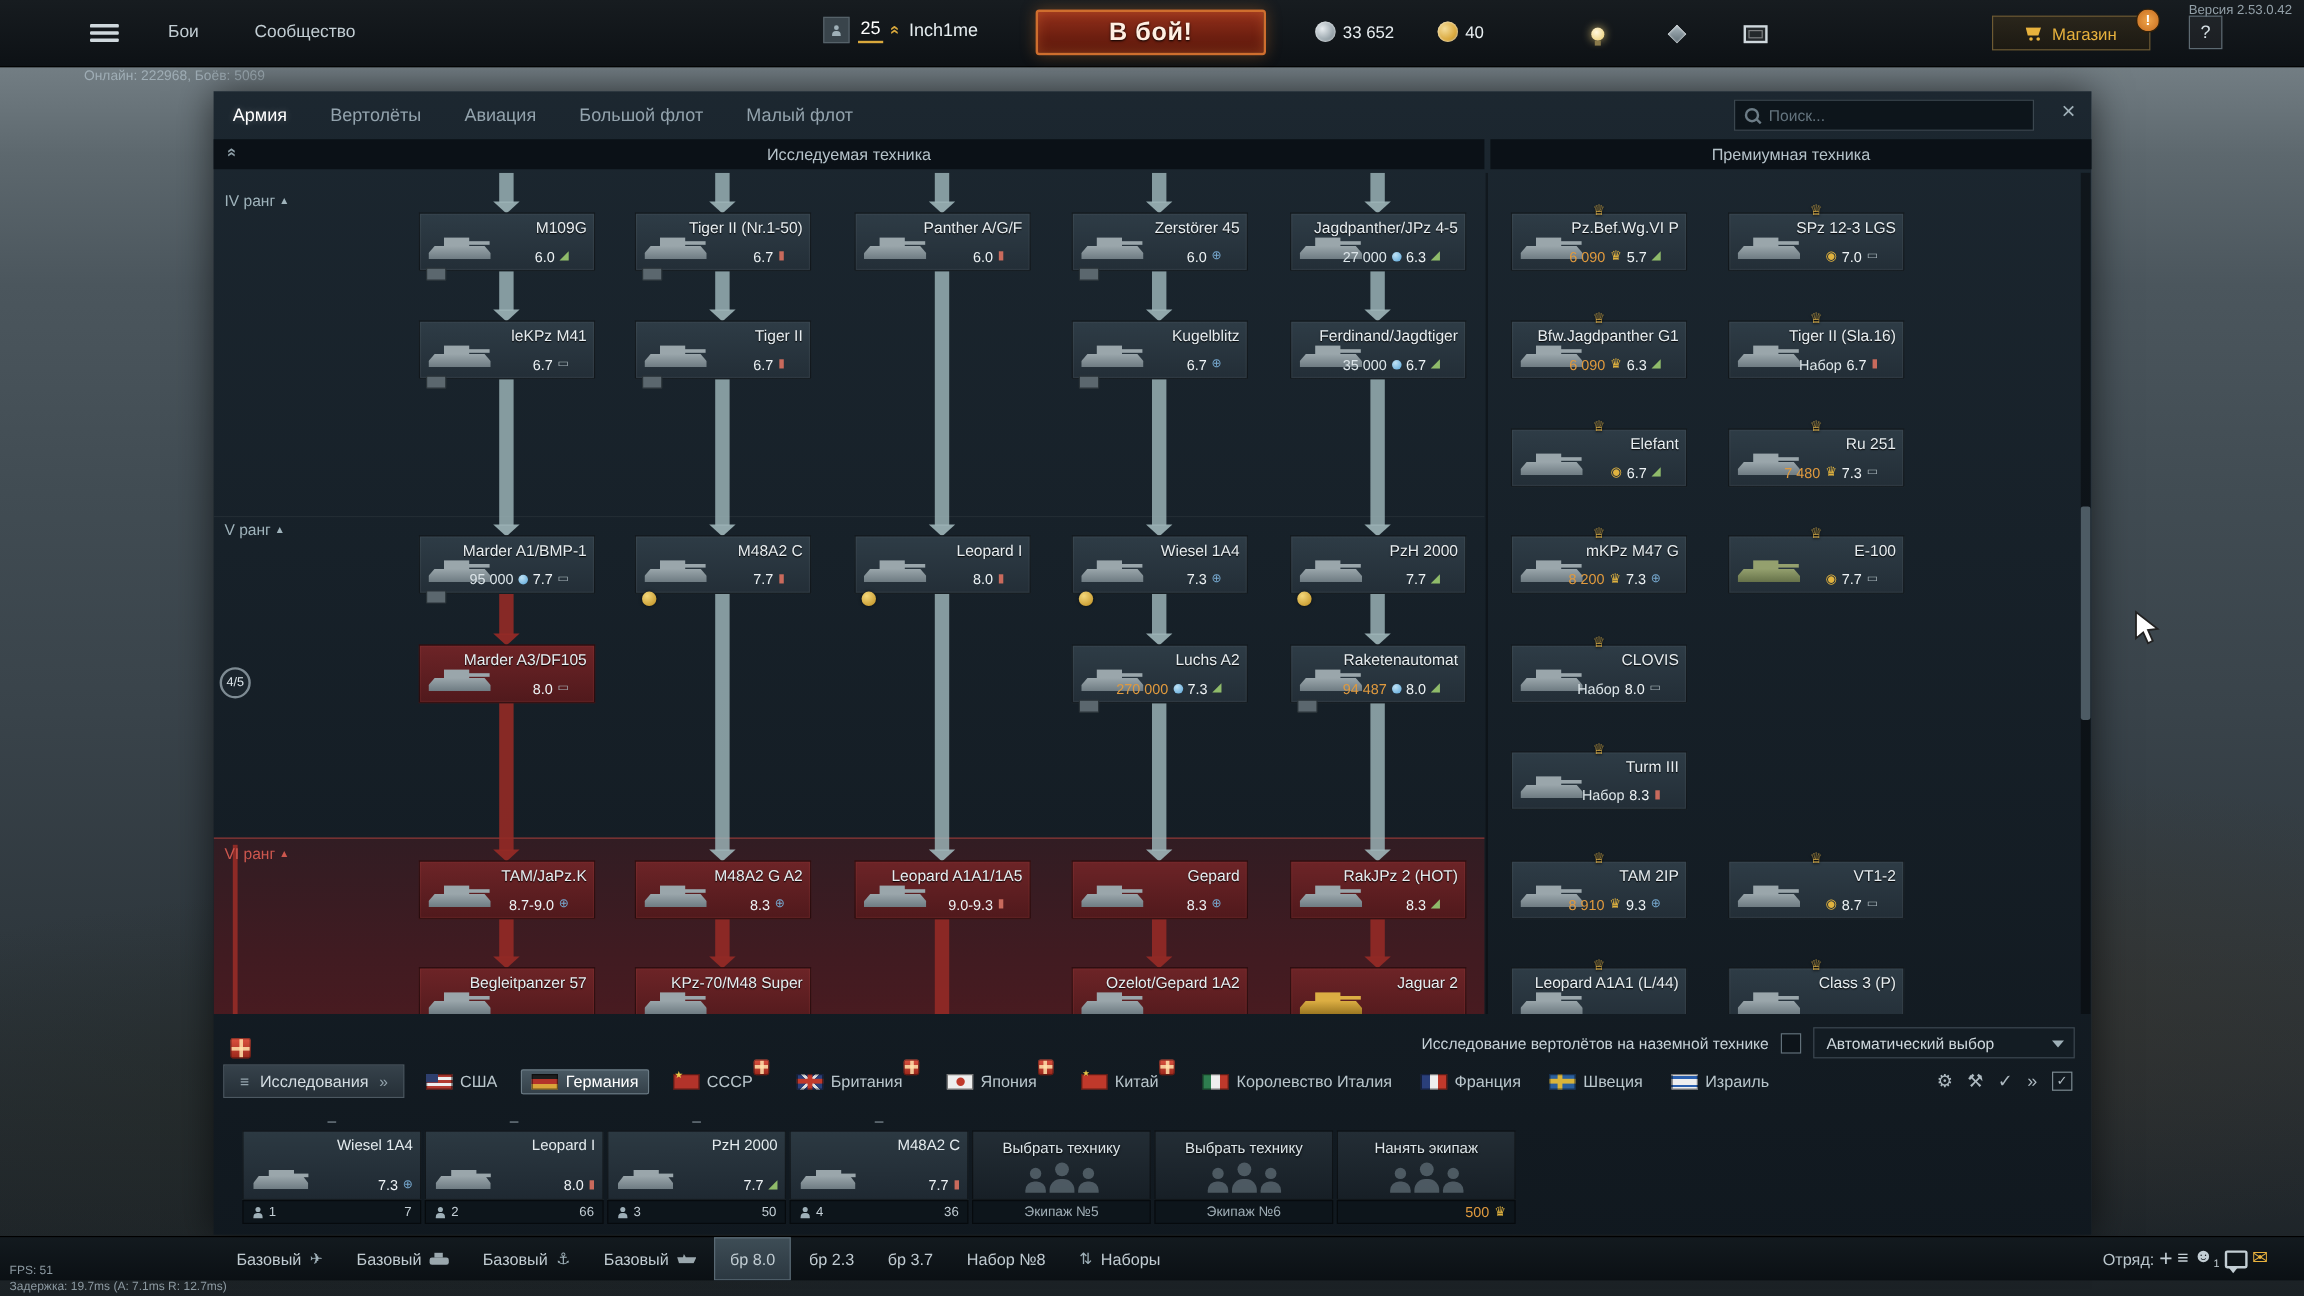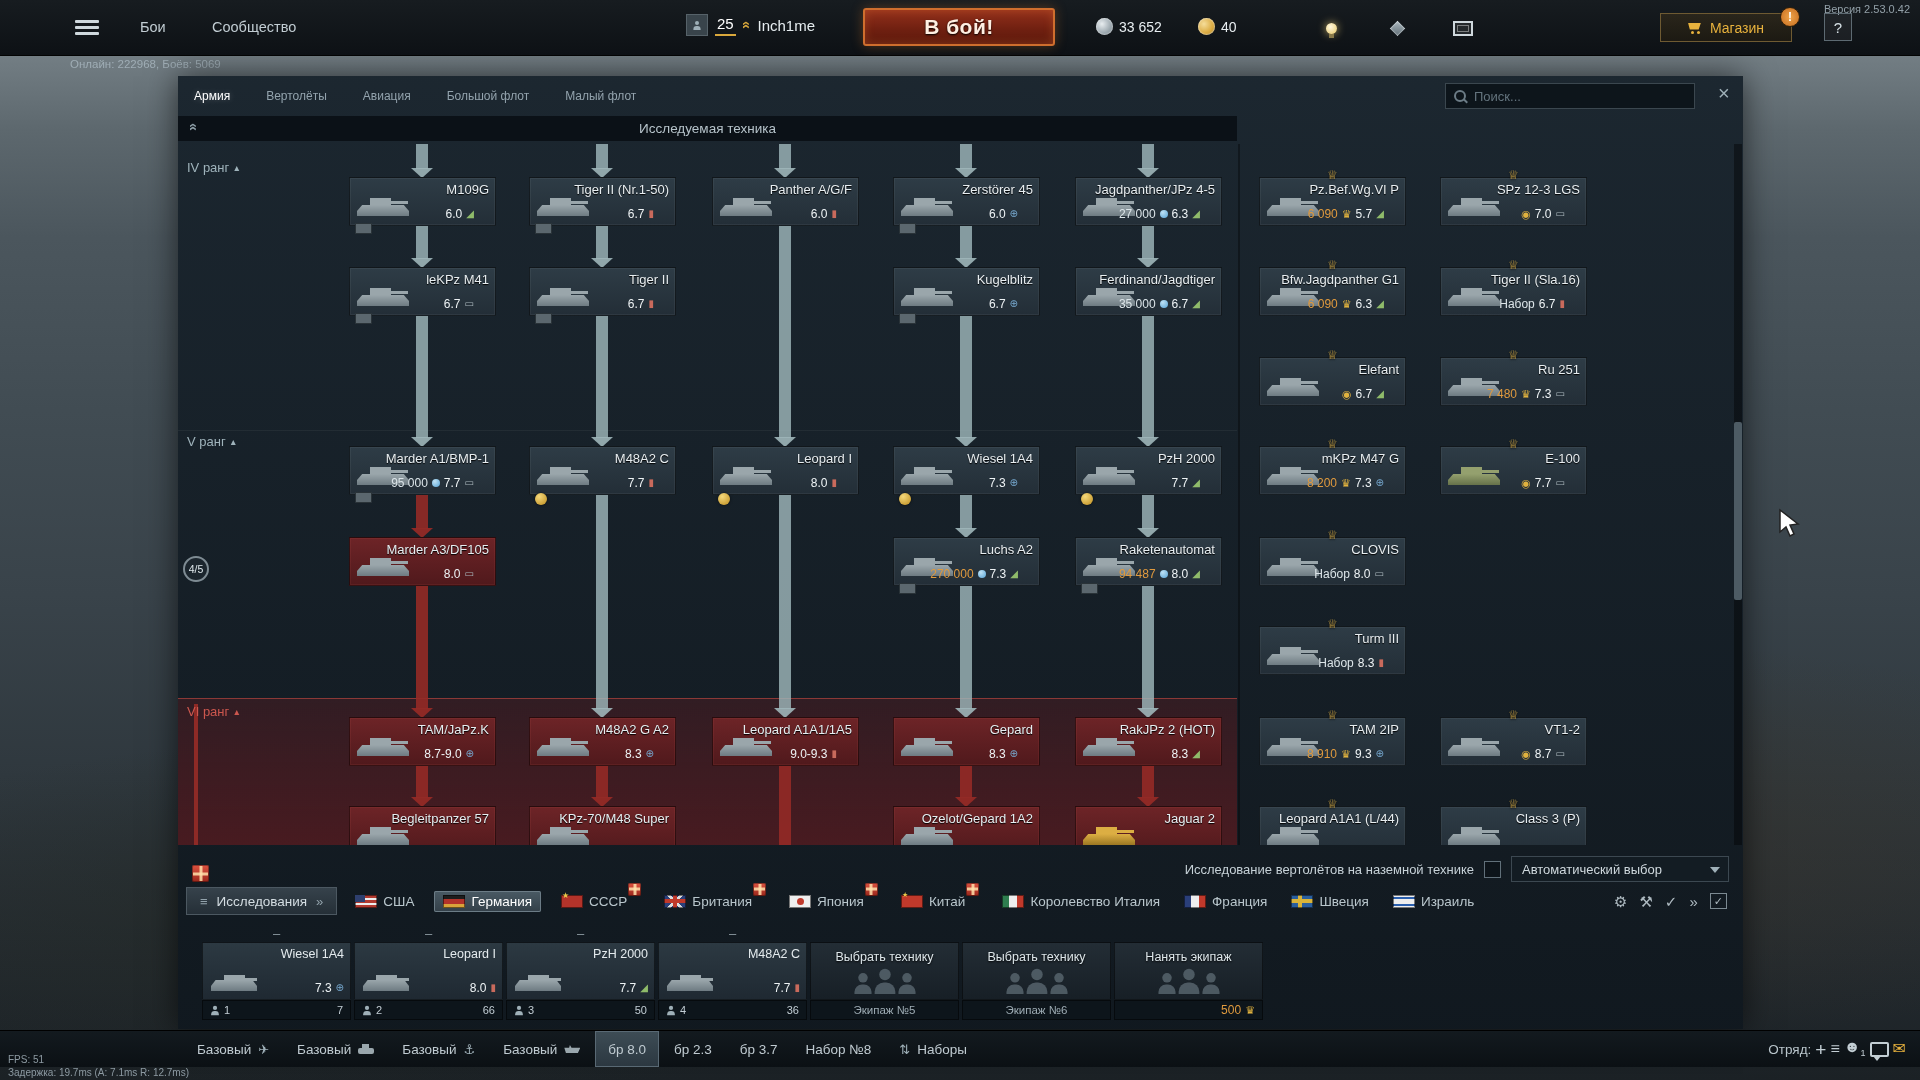"Армия" .ptab { font-size: 12px -> 15px }
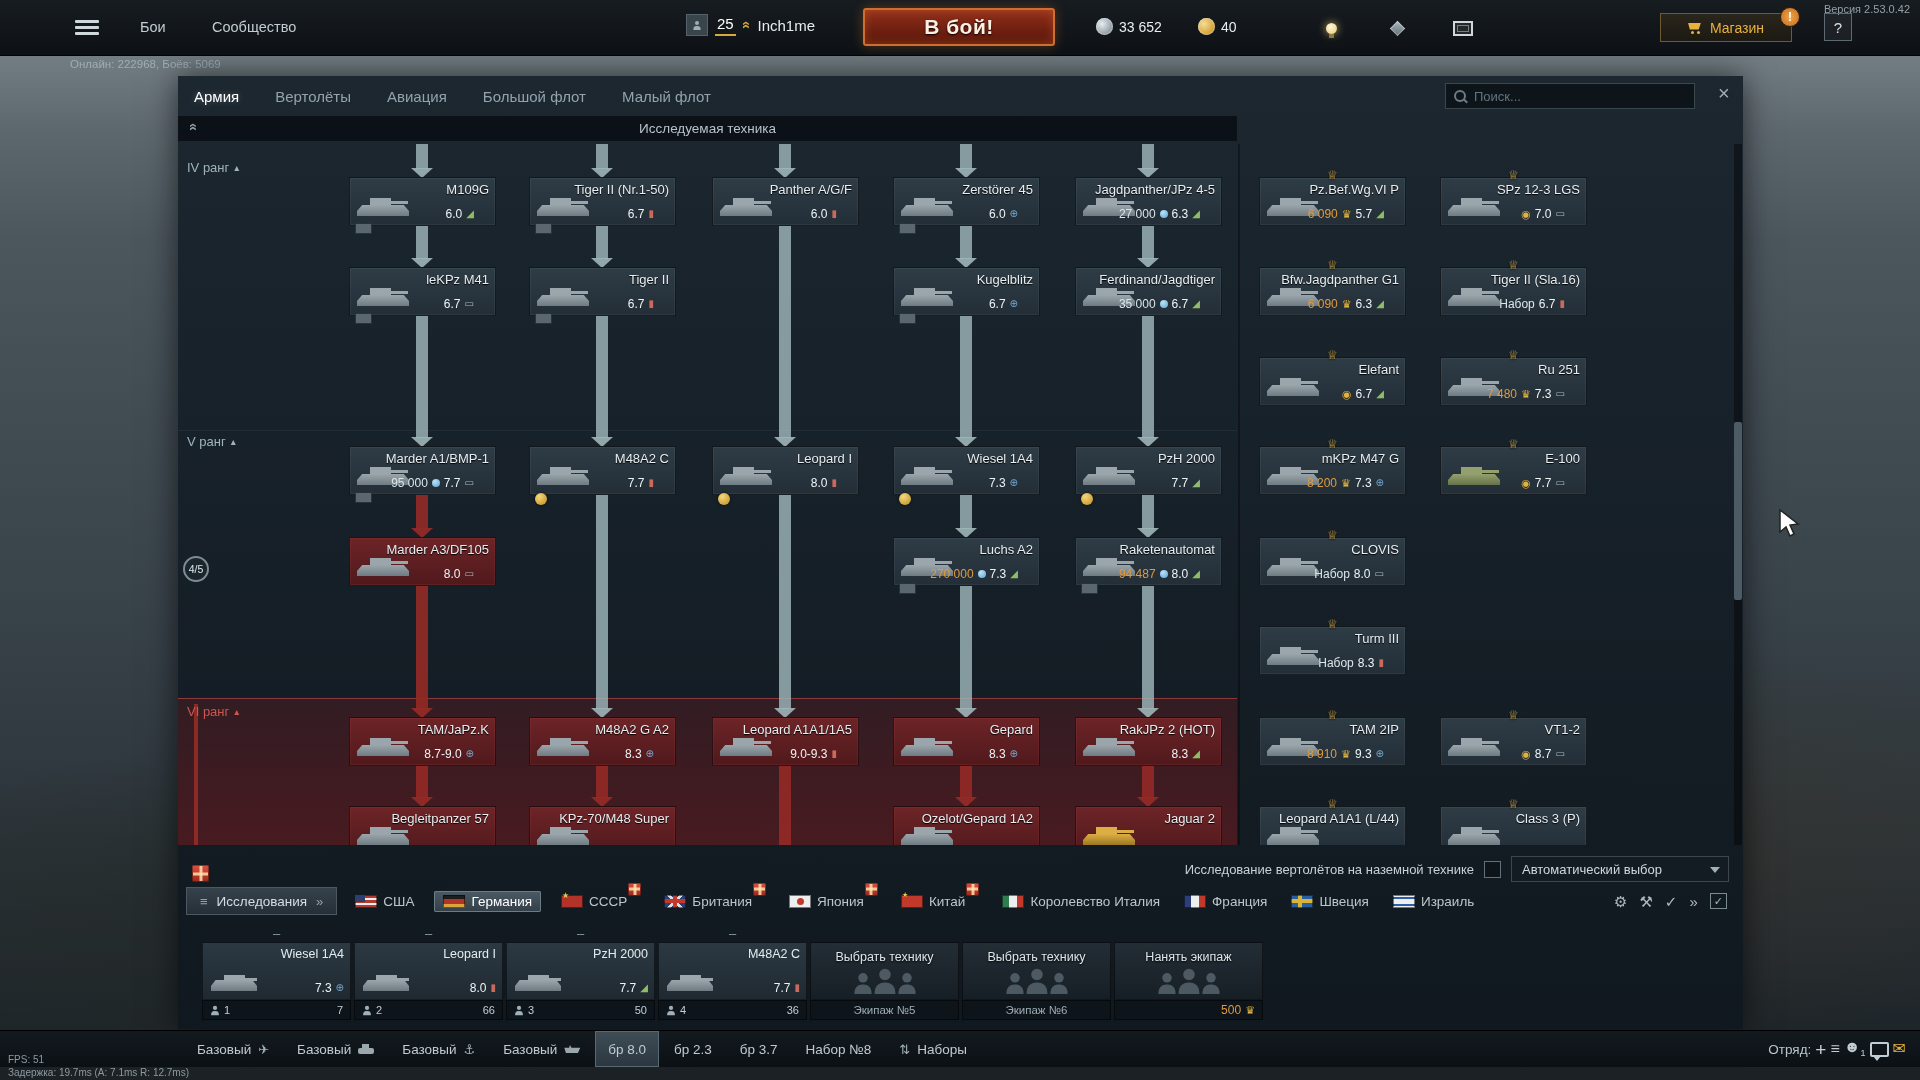"Премиумная техника" div.phead { html: none -> <div> <span>Премиумная техника</span> </div> }
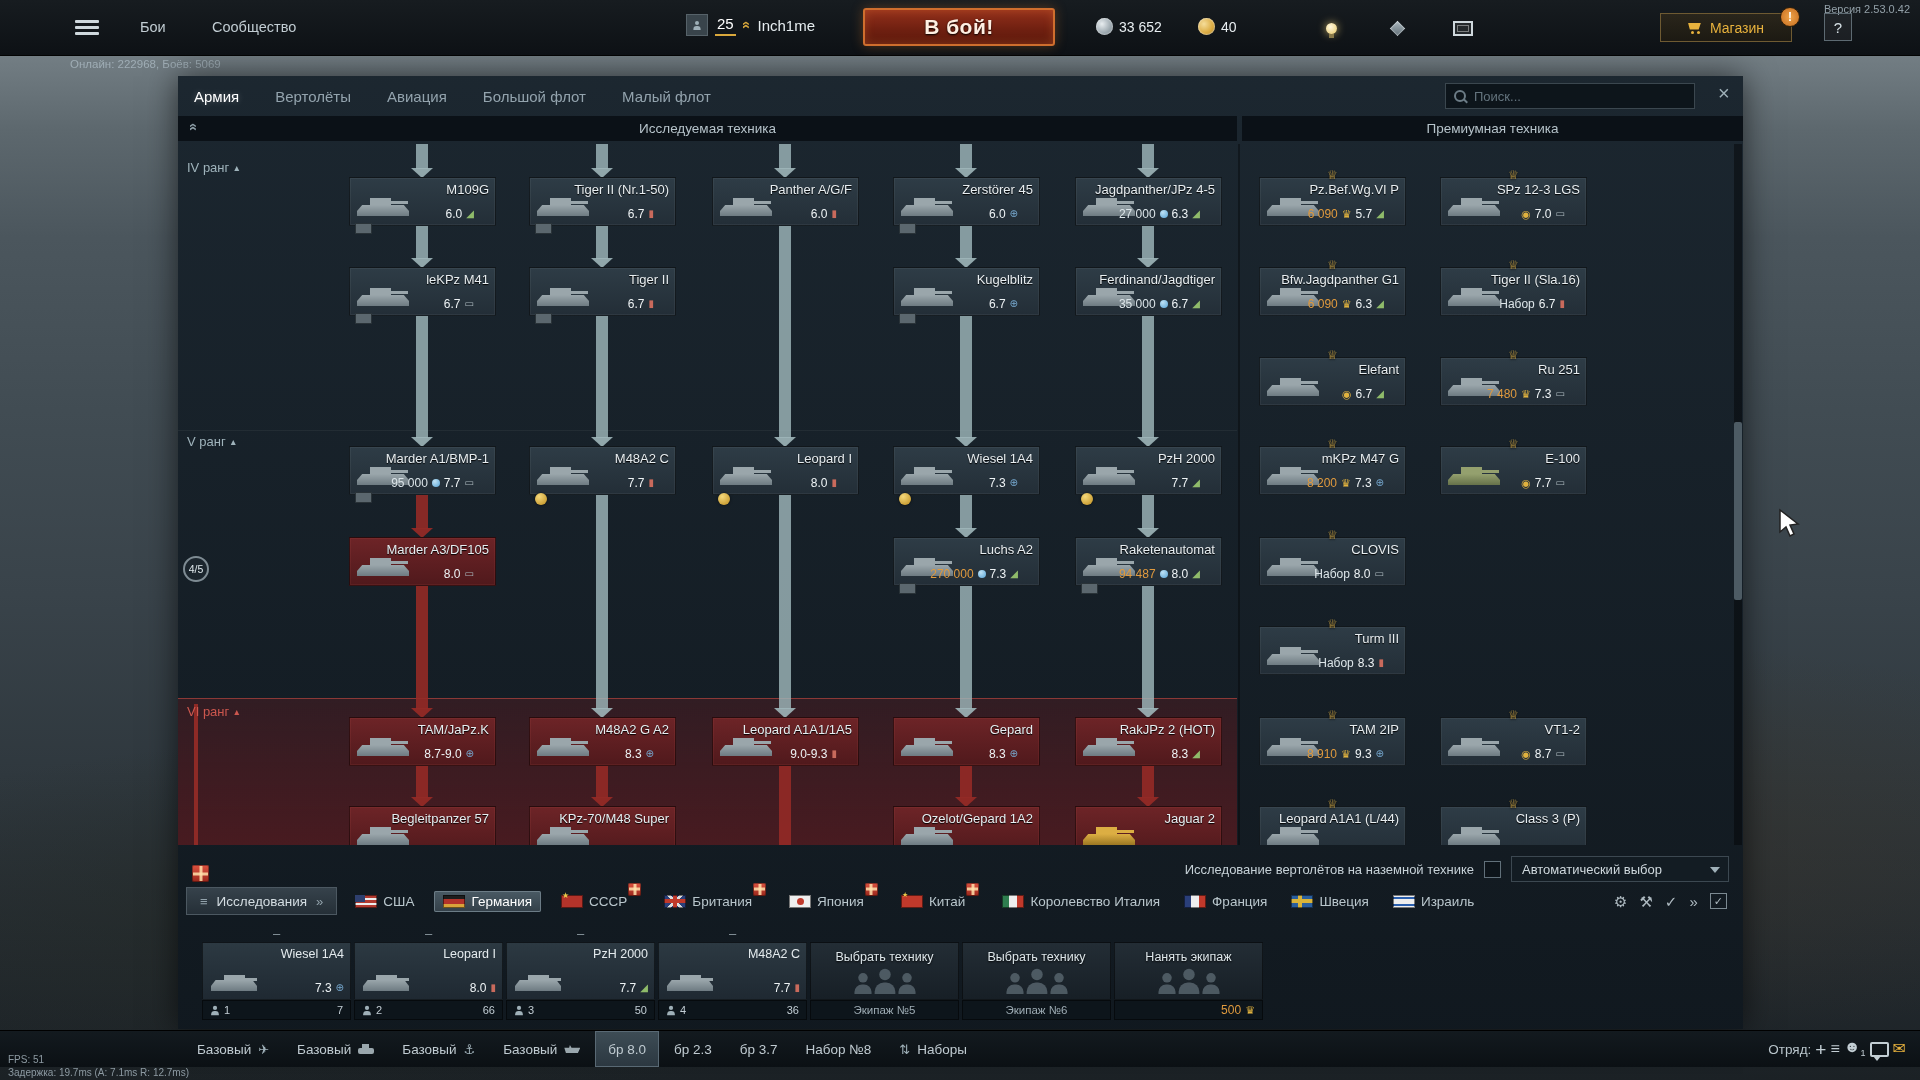"Отряд:" .bright { padding-right: 14px -> 30px }
